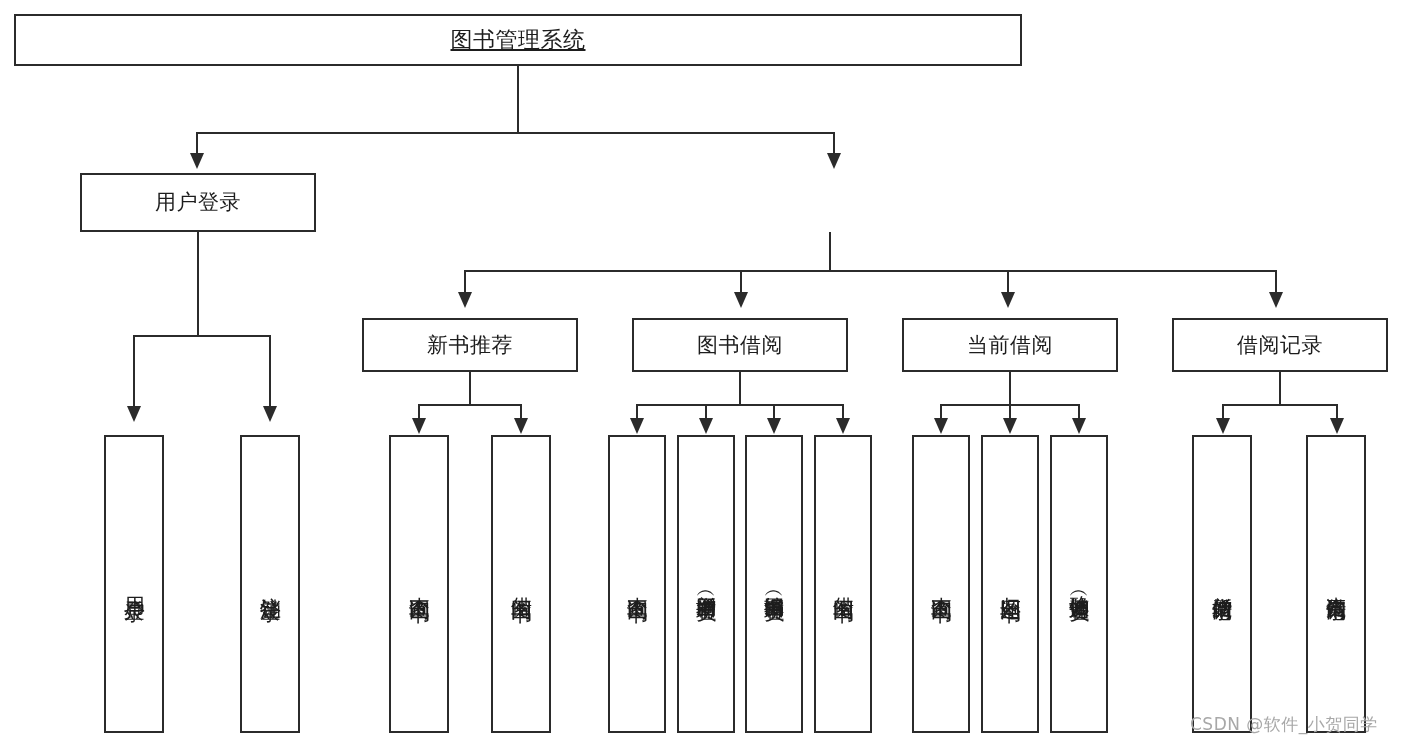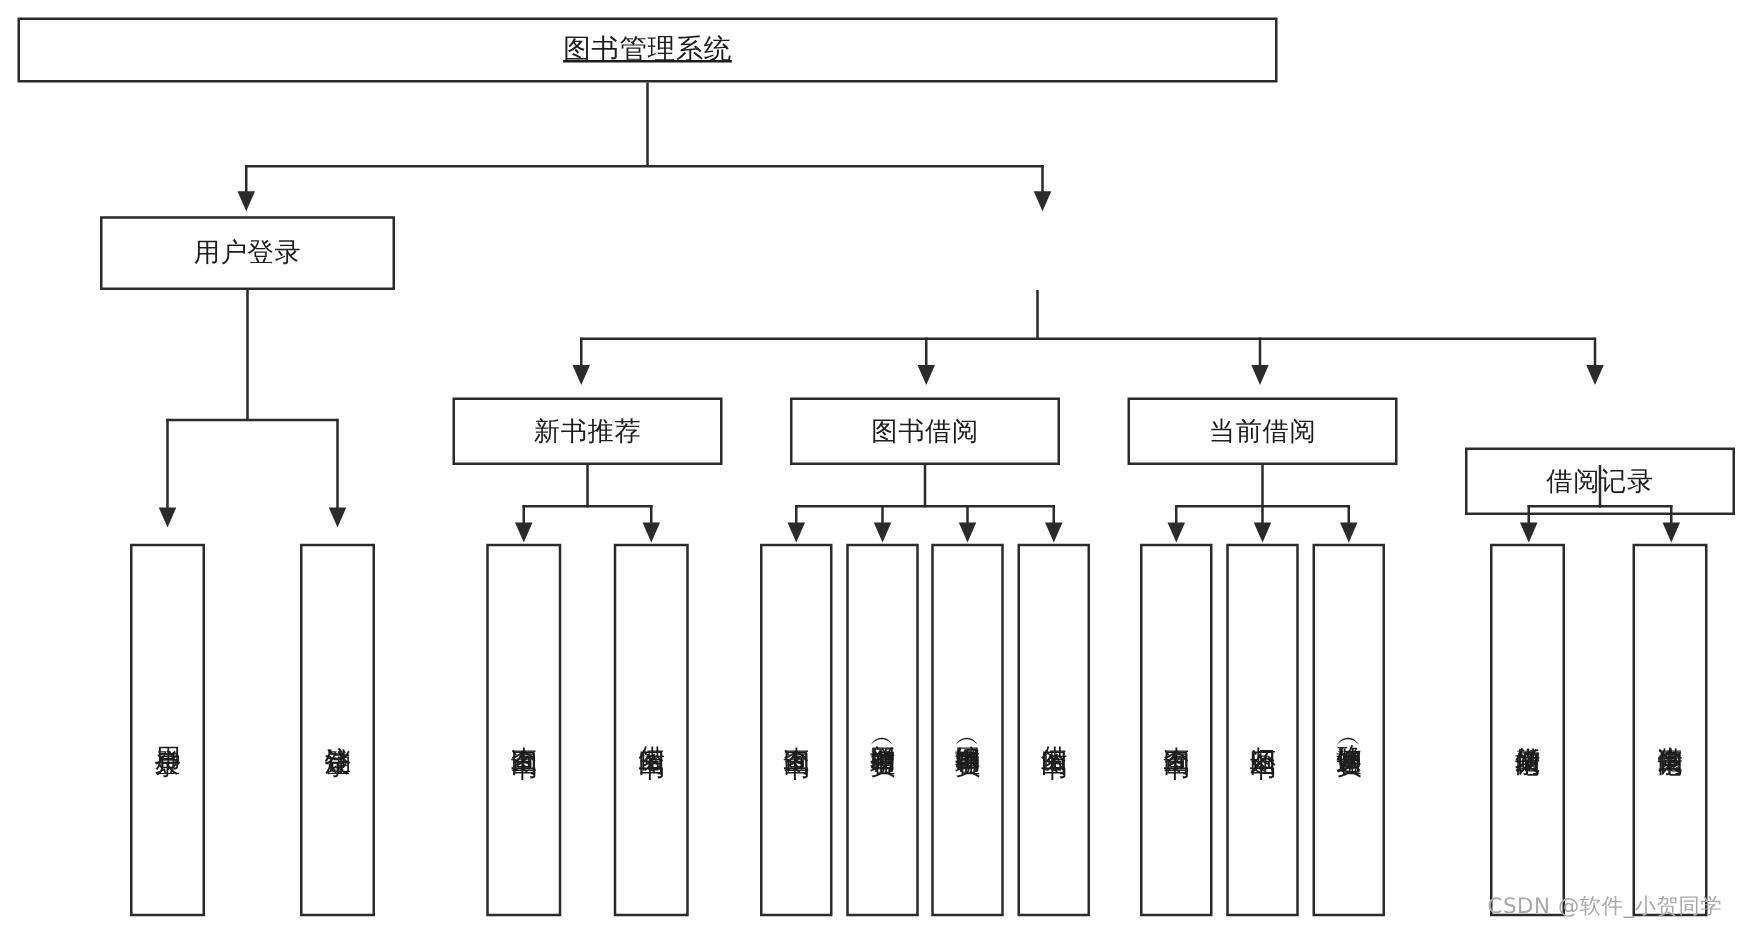"借阅记录" div.node { margin-top: 40px -> none }
